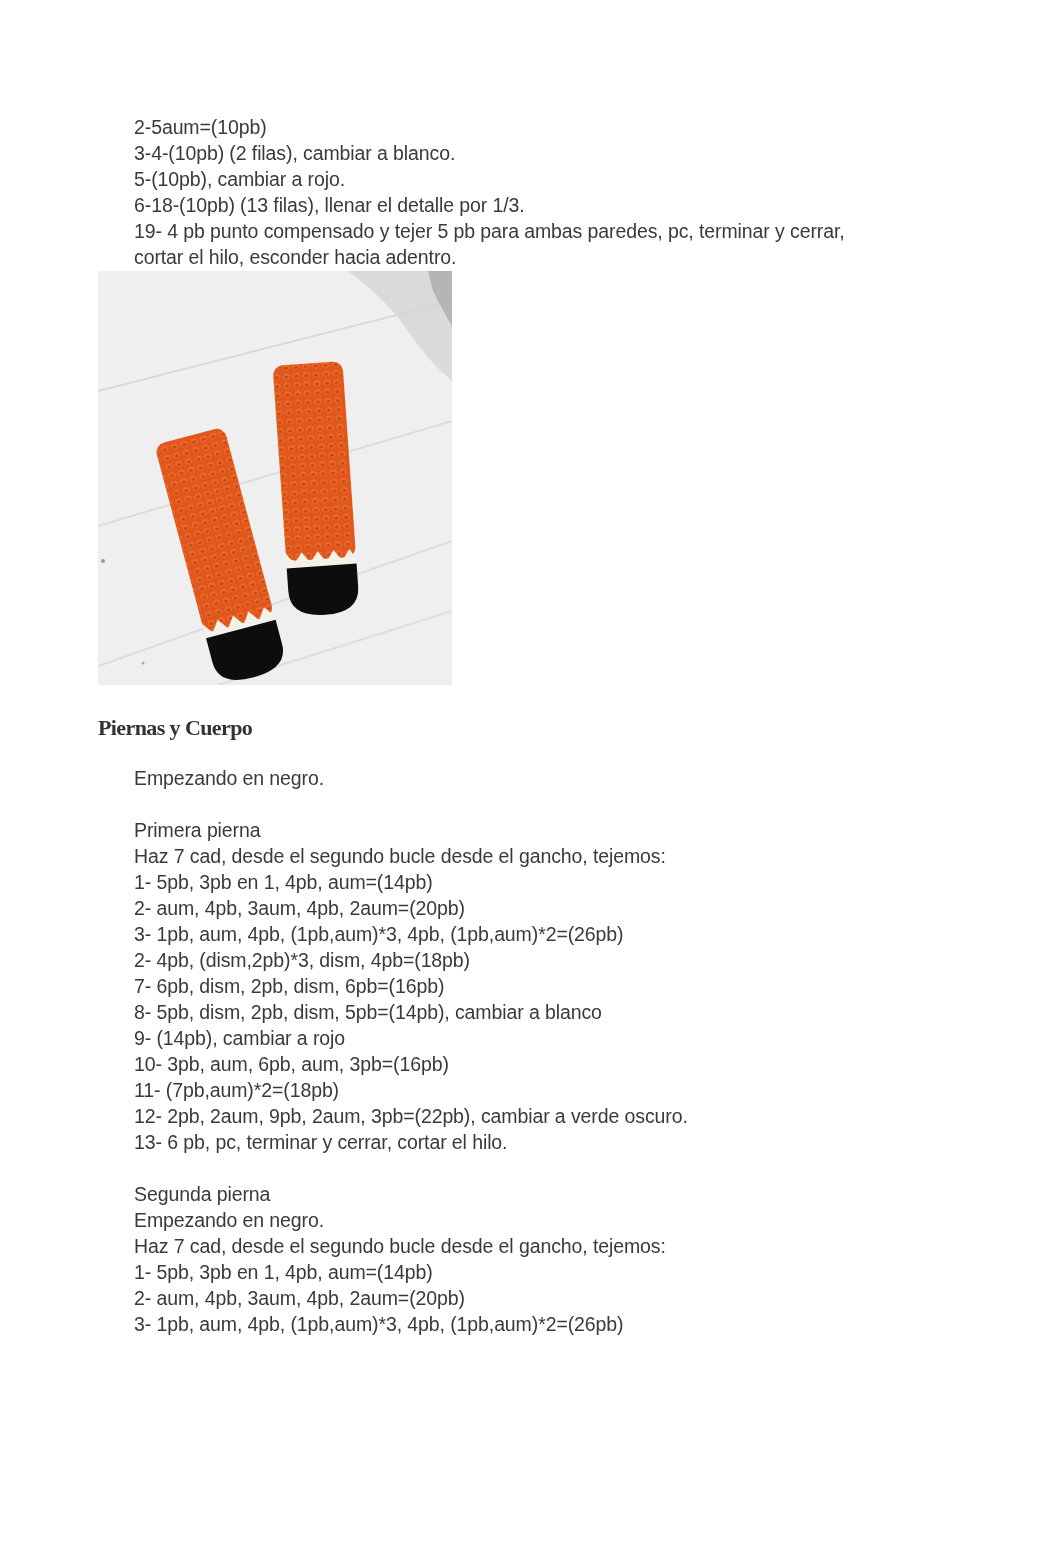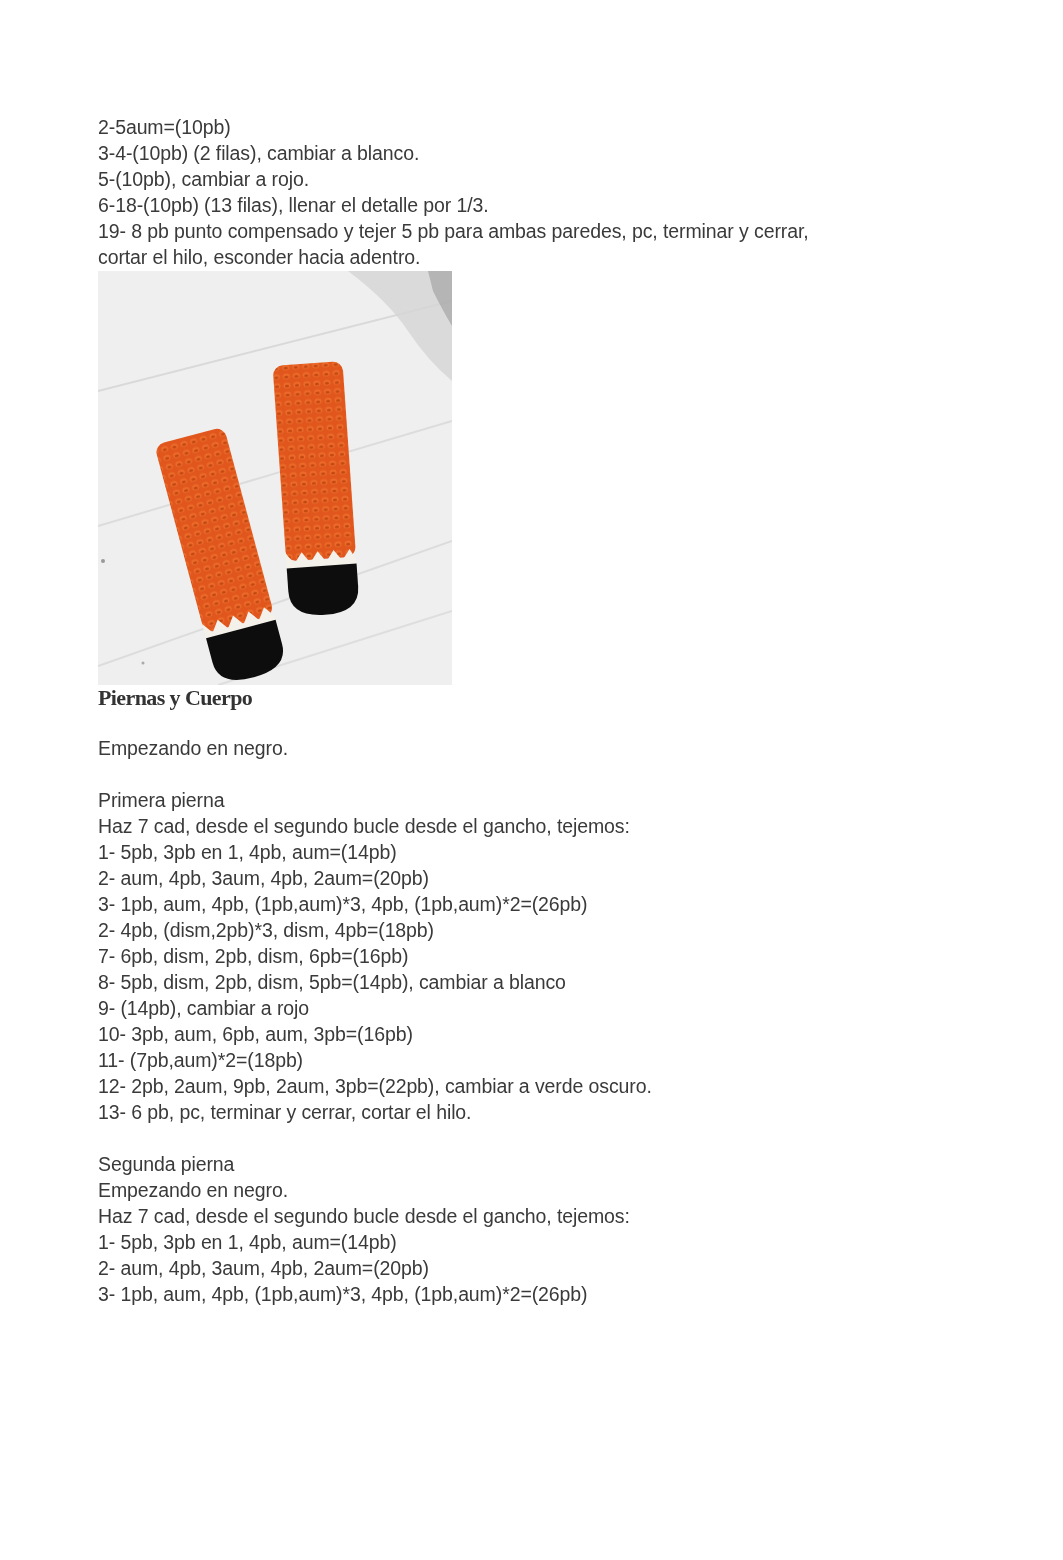"2-5aum=(10pb)" .line { margin-left: none -> 36px }
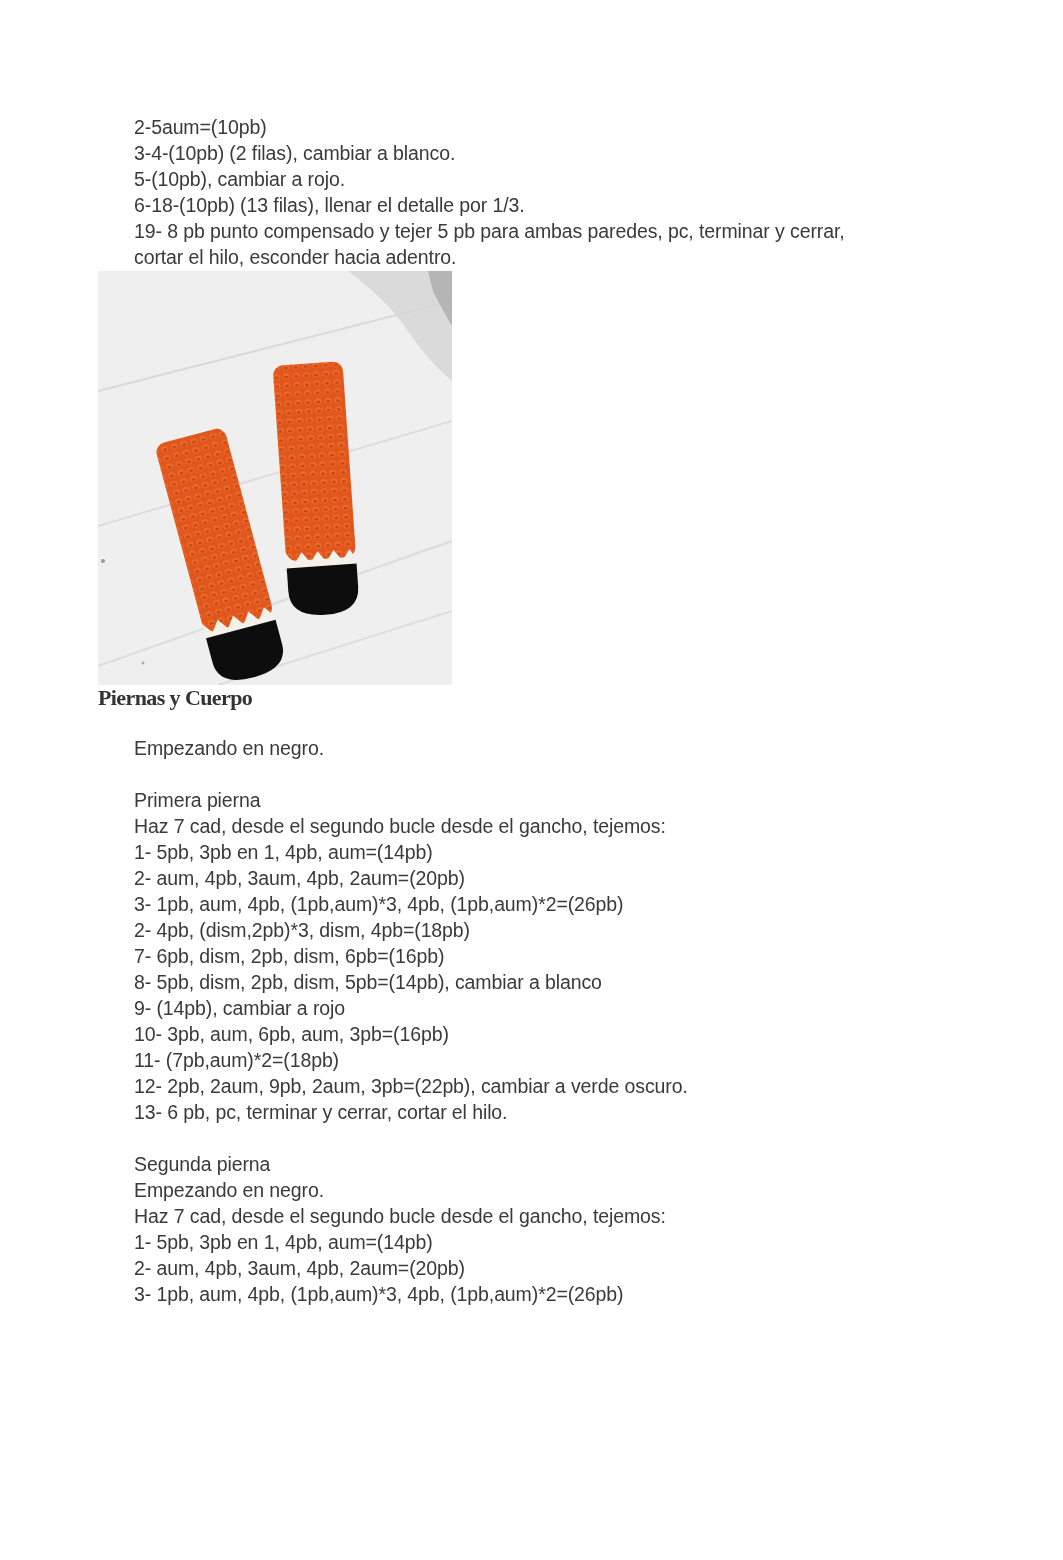"19- 8 pb punto compensado" div.line { text: 8 -> 4 }
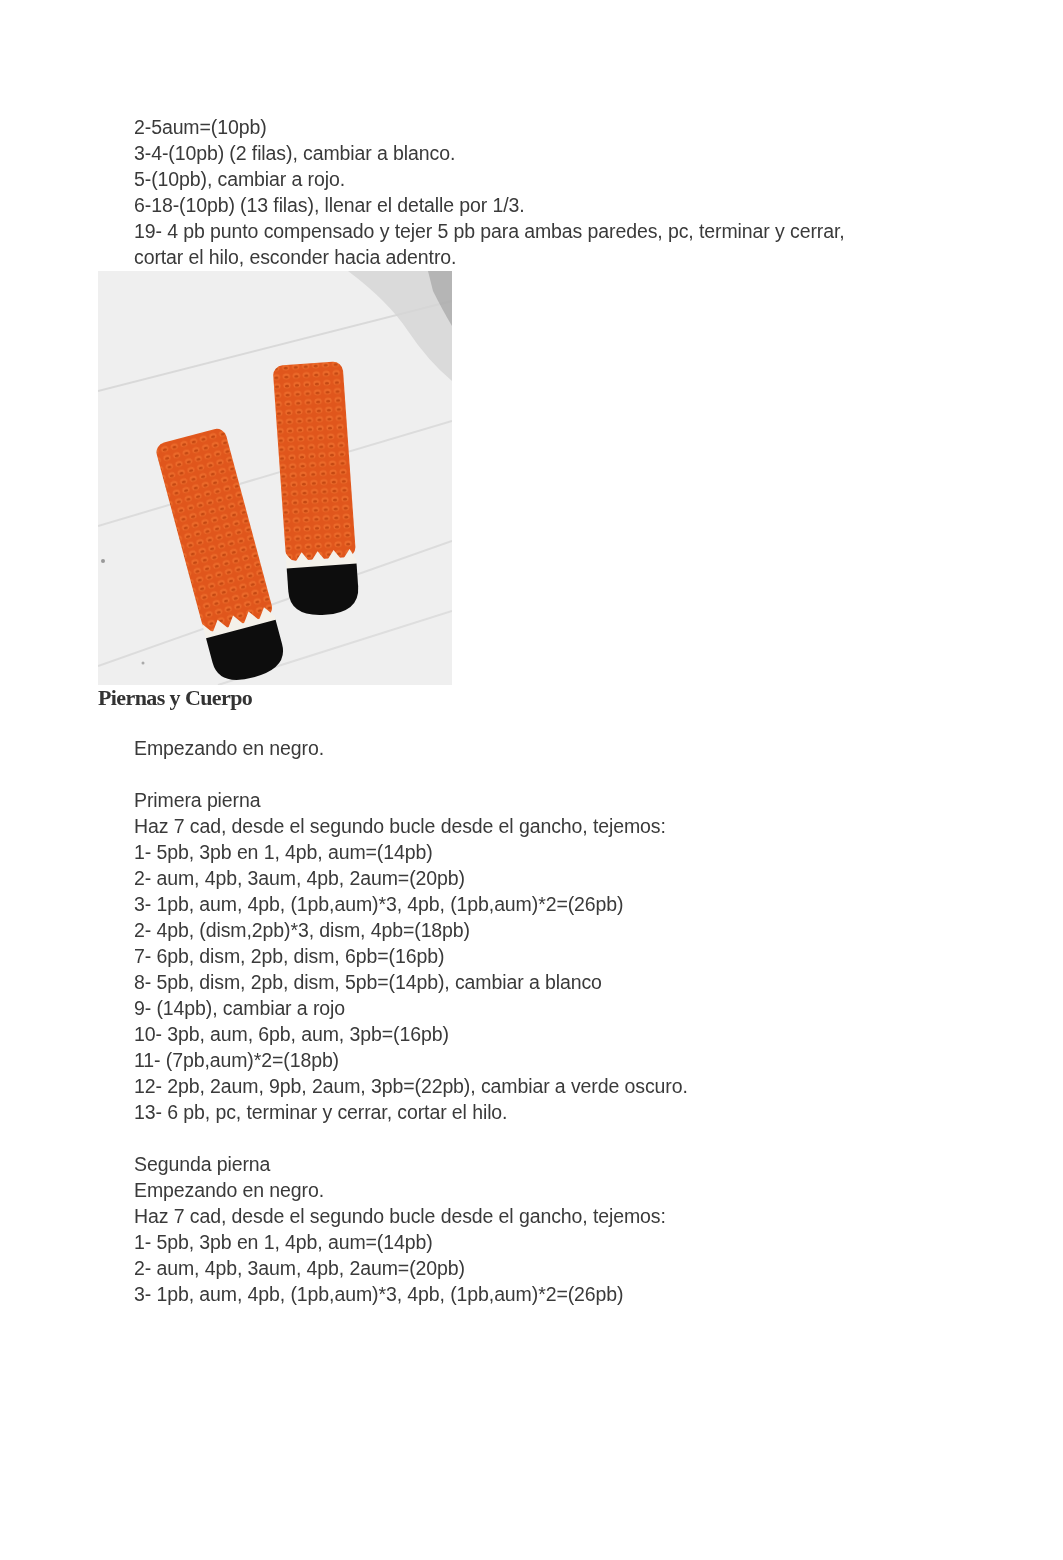"Piernas y Cuerpo" .heading { margin-top: none -> 30px }
